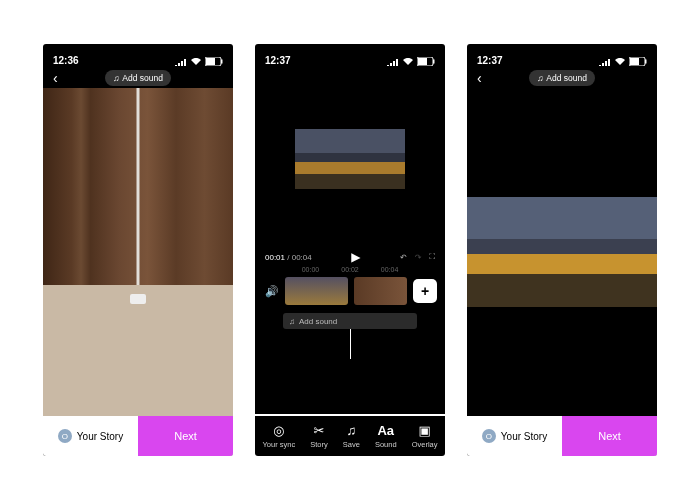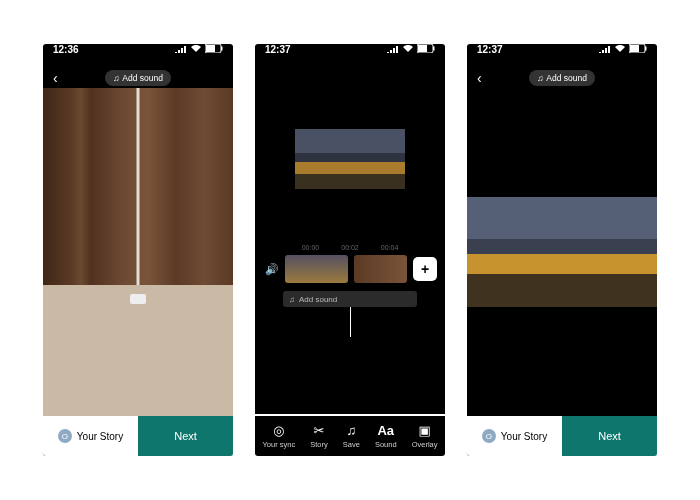"12:36" .statusbar { align-items: flex-start -> flex-end }
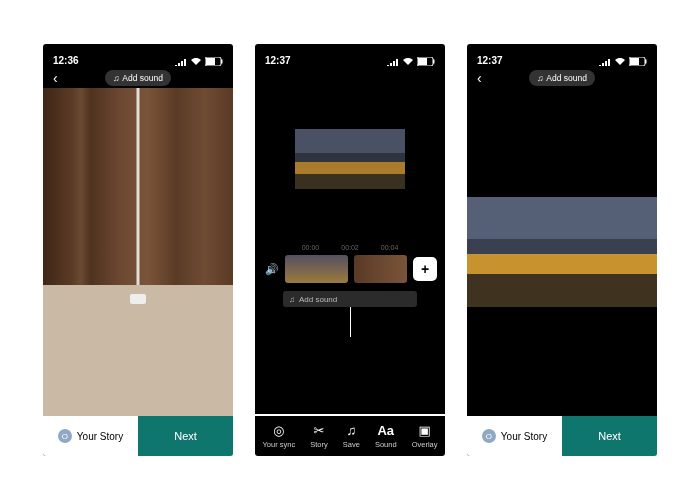"00:01 / 00:04" div.timebar { html: none -> <div> <span> <span>00:01</span> <span>/ 00:04</span> </span> <span>▶</span> <span> <span>↶</span> <span>↷</span> <span>⛶</span> </span> </div> }
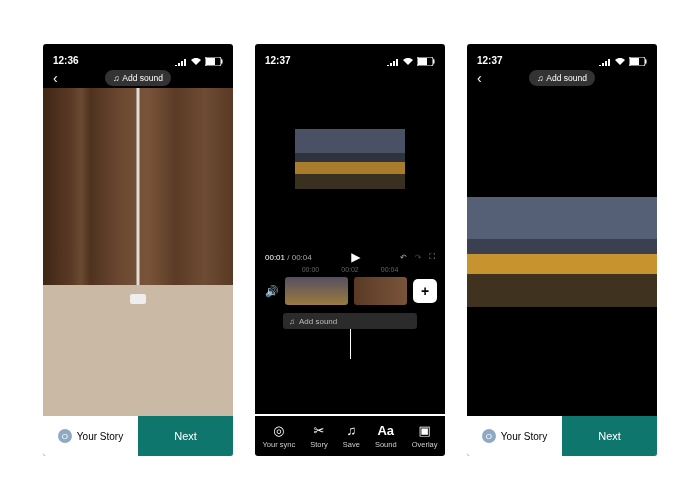"Next" .next-btn { background: #0f766e -> #d946ef }
